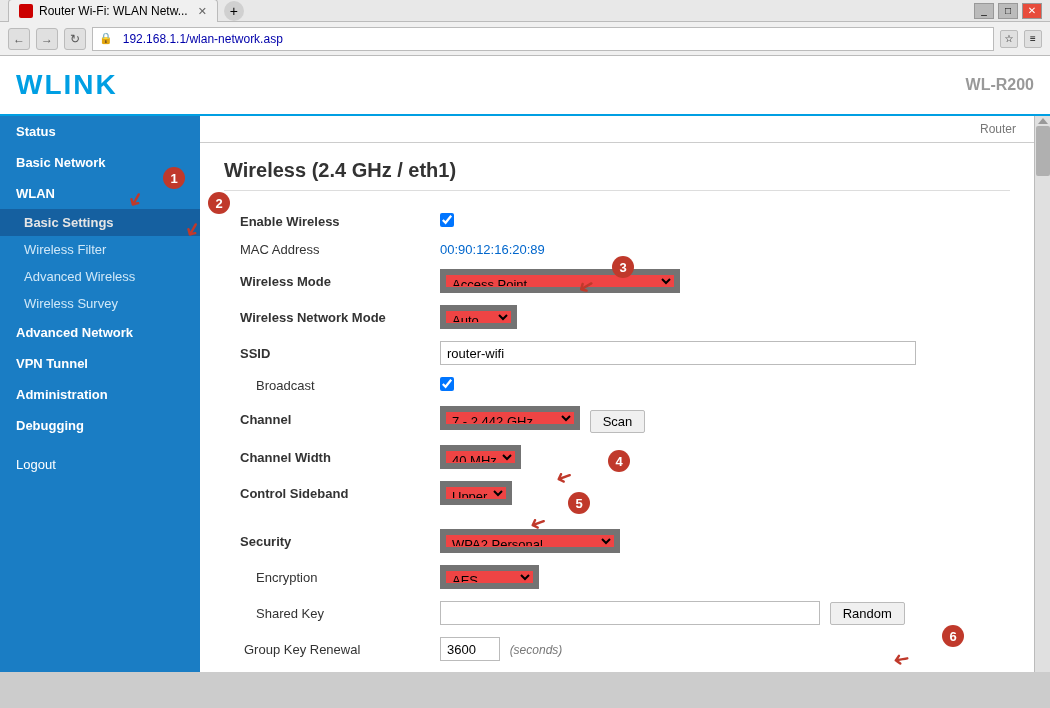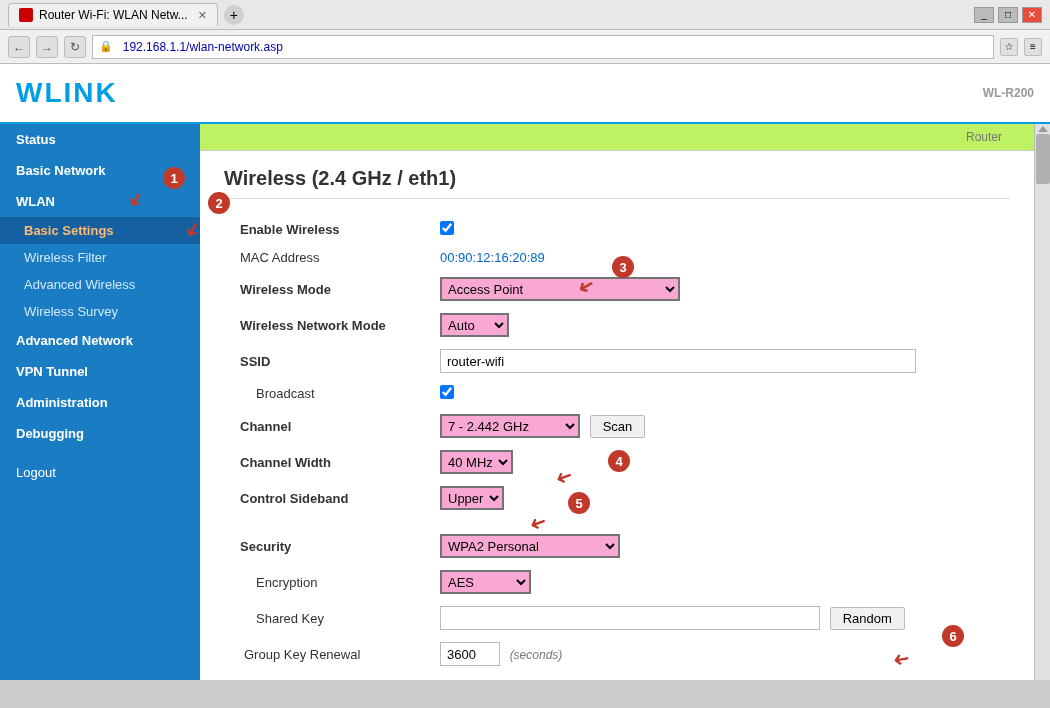"Router Wi-Fi: WLAN Netw..." .title-bar { height: 30px -> 22px }
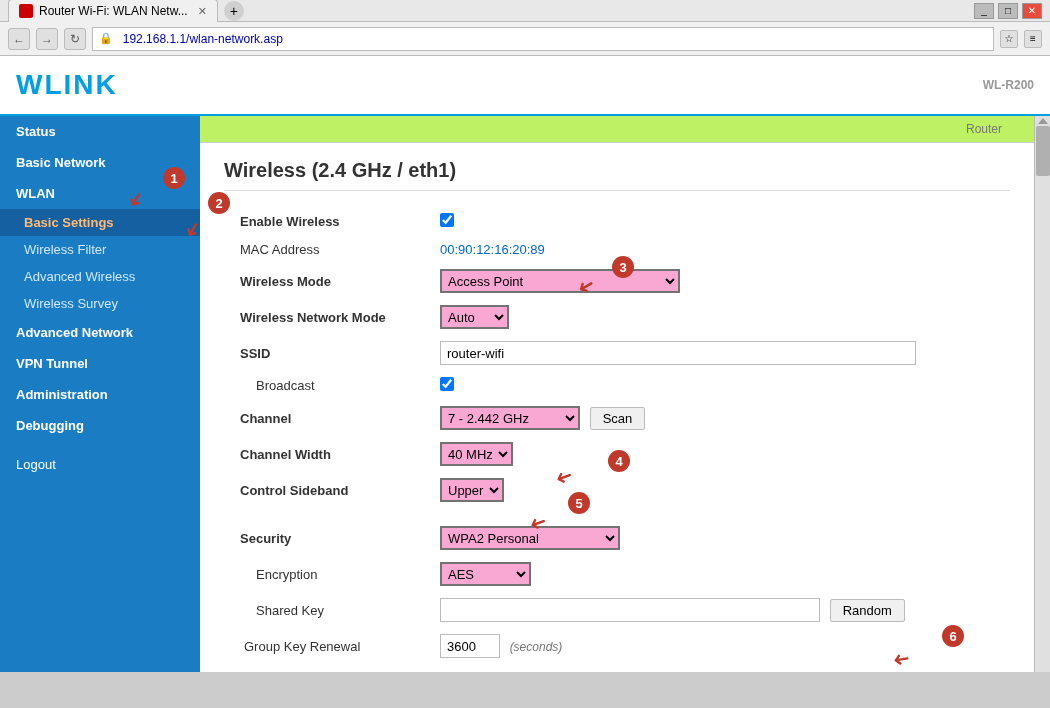"WL-R200" .model { font-size: 12px -> 16px }
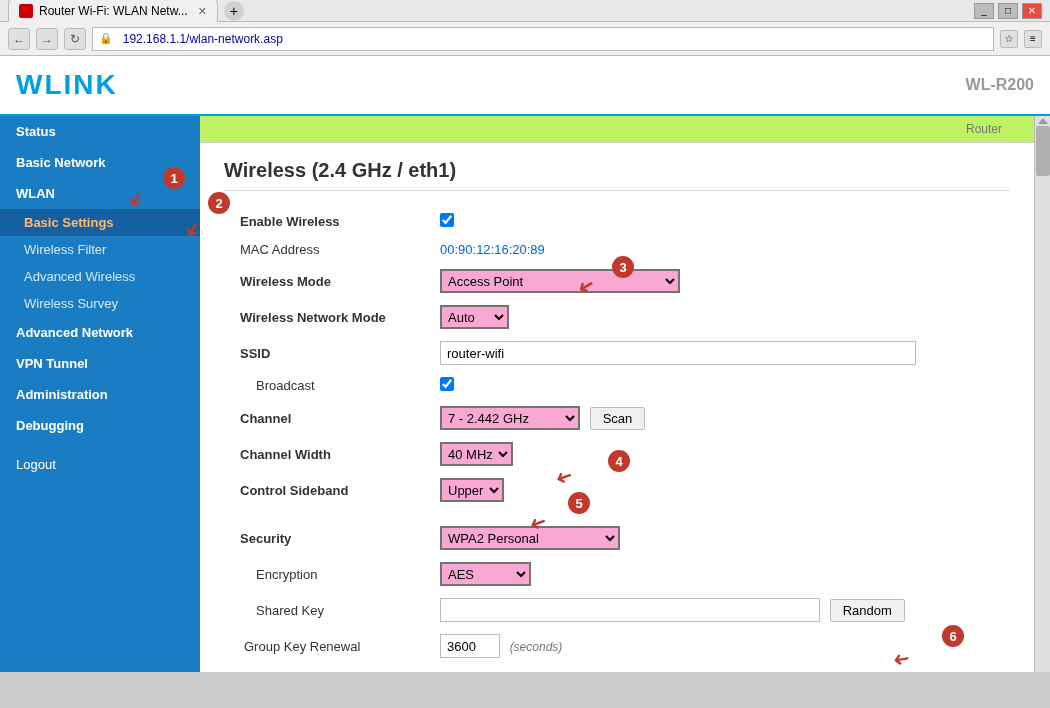"Router" .content-header { background: #bef264 -> #ffffff; padding: 6px 32px -> 6px 18px }
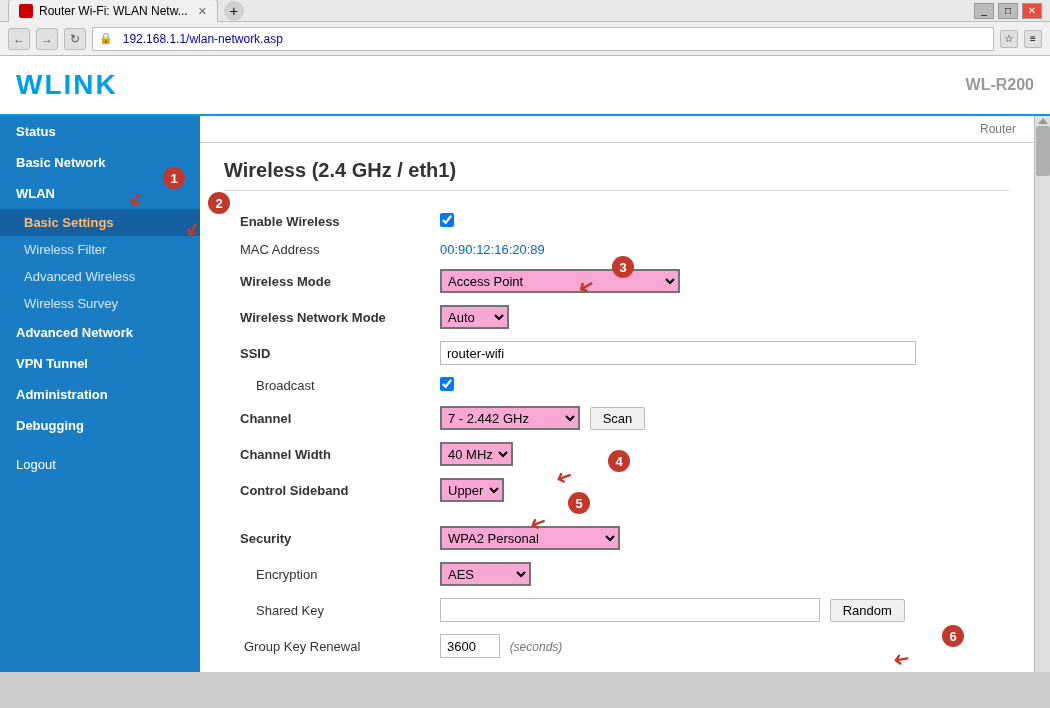"Basic Settings" div.sidebar-sub { color: #fdba74 -> #e5e5e5 }
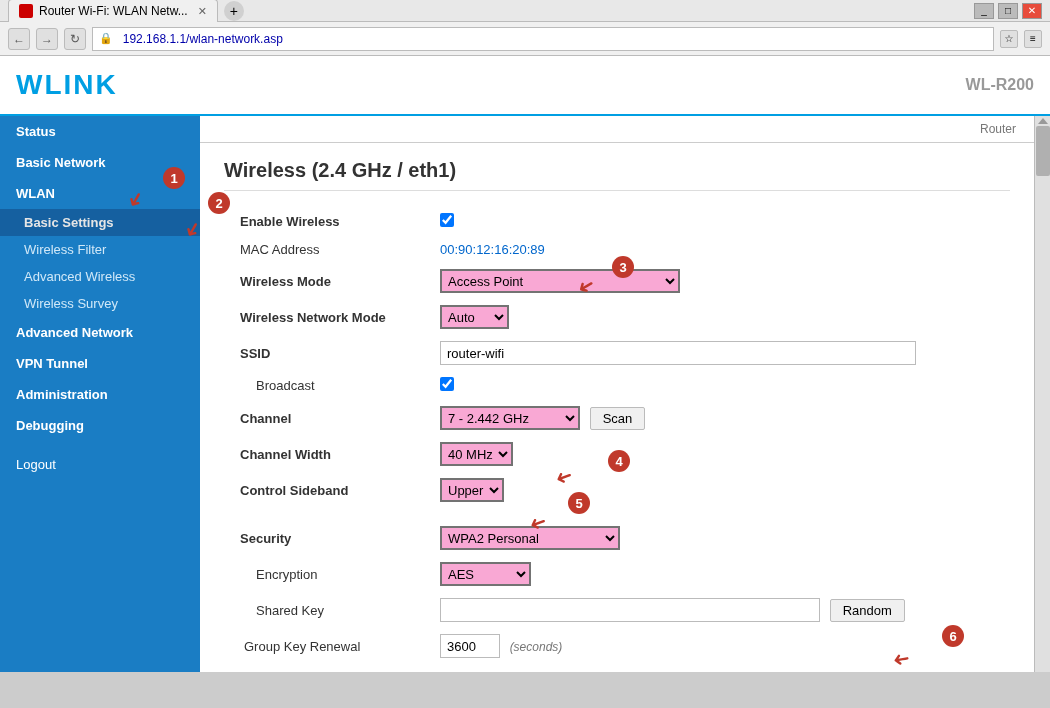"Access Point" .form-select { background: #f9a8d4 -> #ef4444; border: 2px solid #737373 -> 6px solid #737373 }
